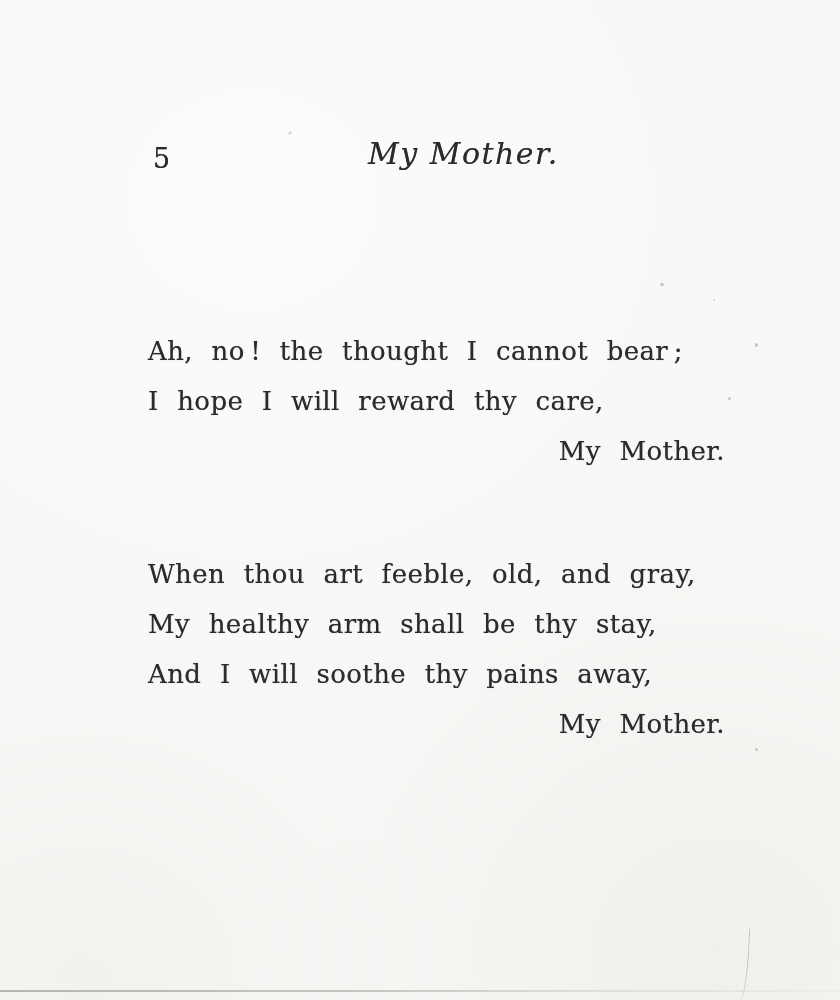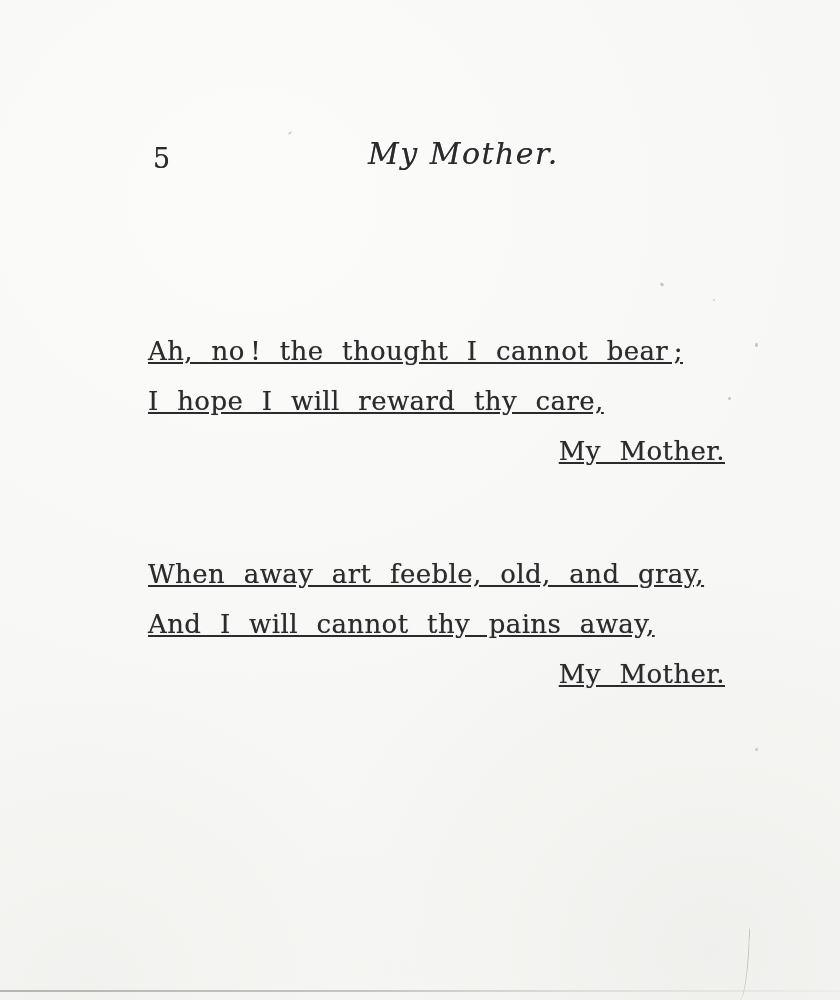"Ah, no ! the thought" .poem-line, .refrain-line { text-decoration: underline -> none }
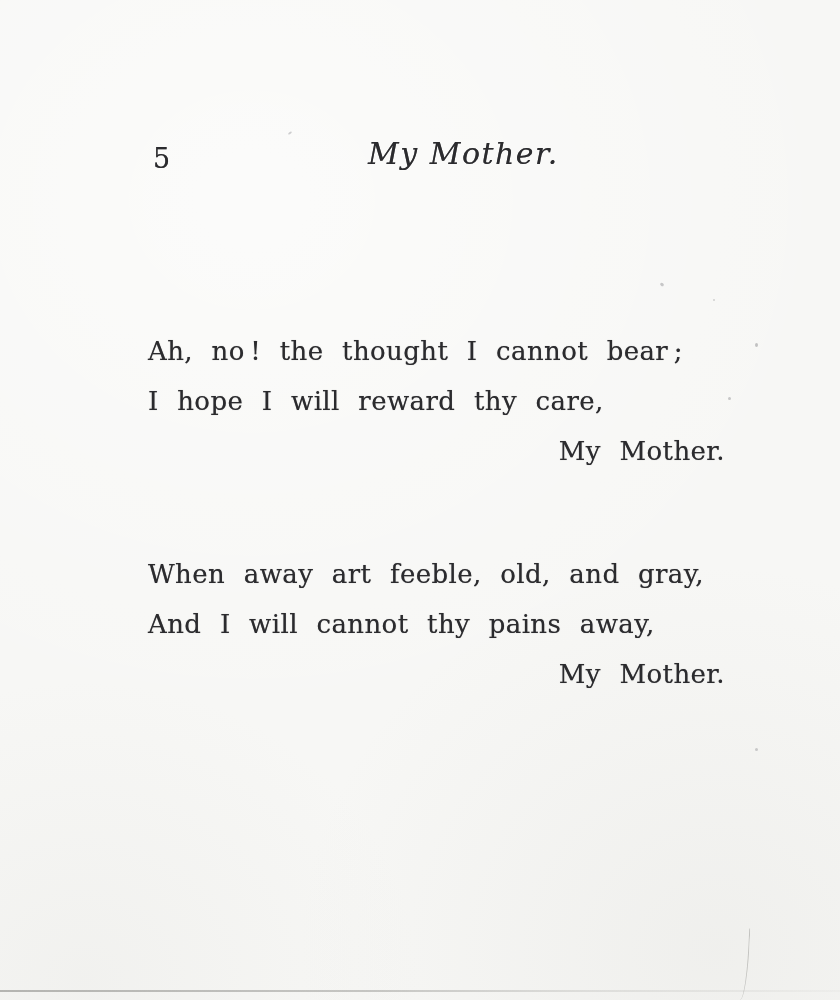"When away art feeble, old," div.poem-line { text: away -> thou }
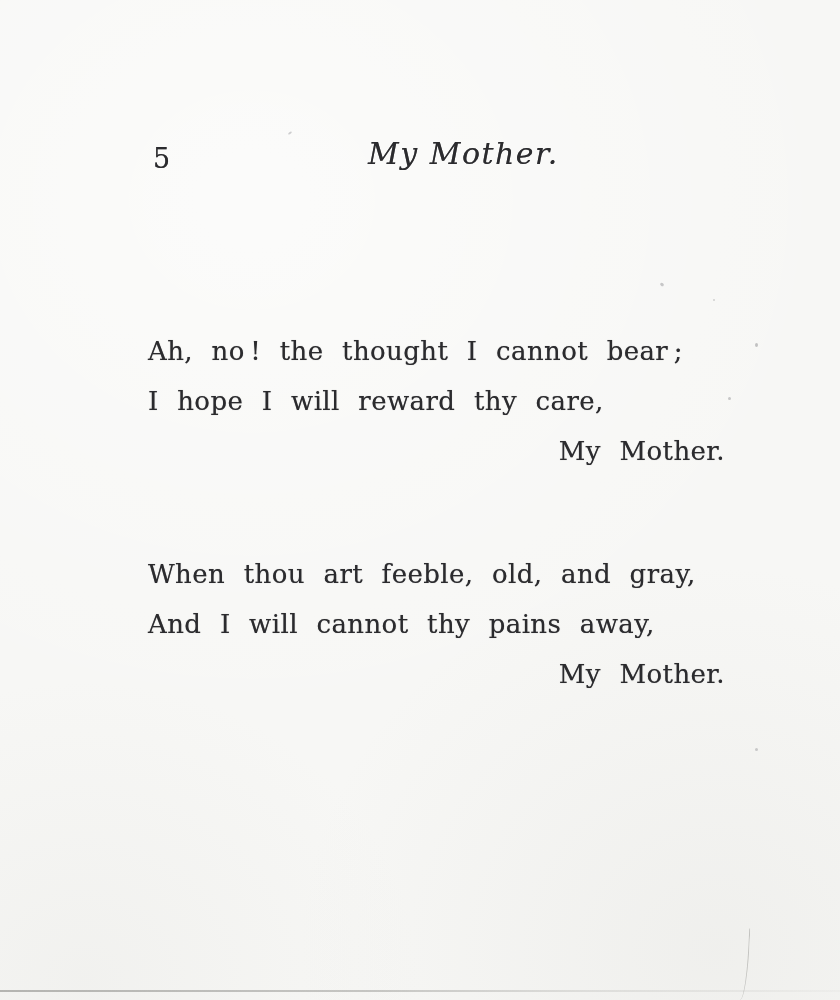"My healthy arm shall be" div.poem-line { html: none -> <div>My healthy arm shall be thy stay,</div> }
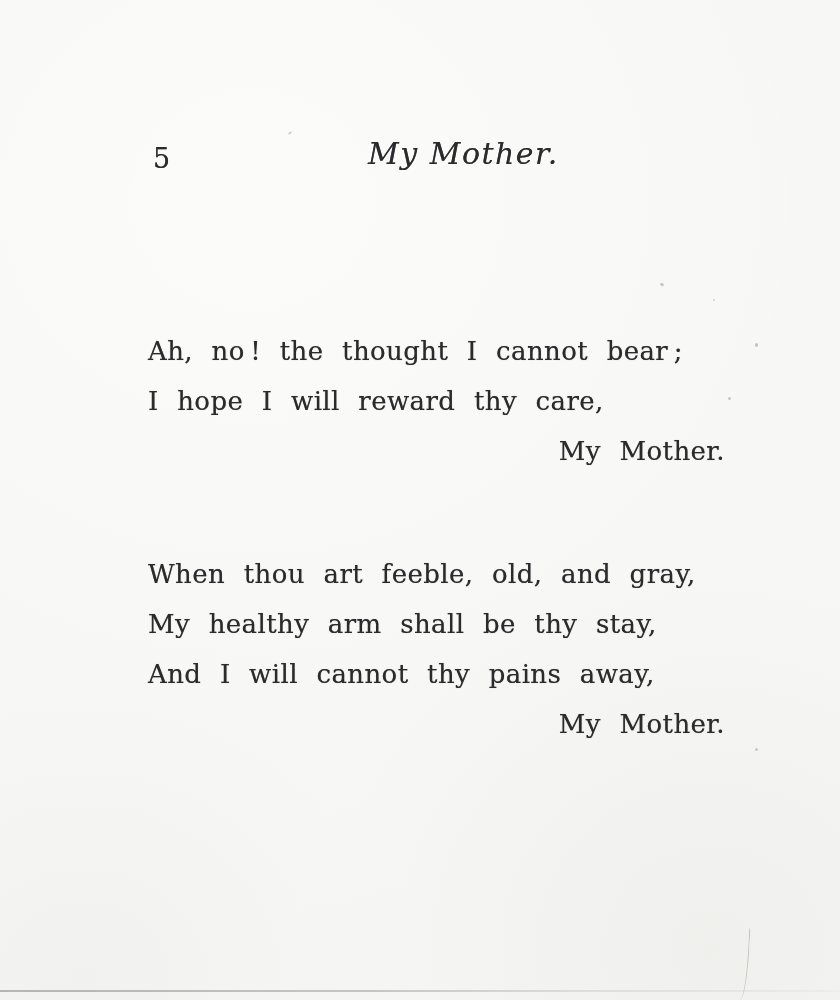"And I will cannot thy" div.poem-line { text: cannot -> soothe }
